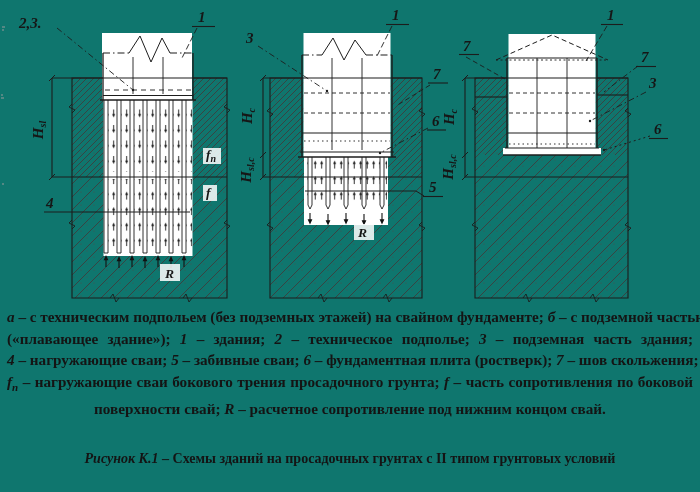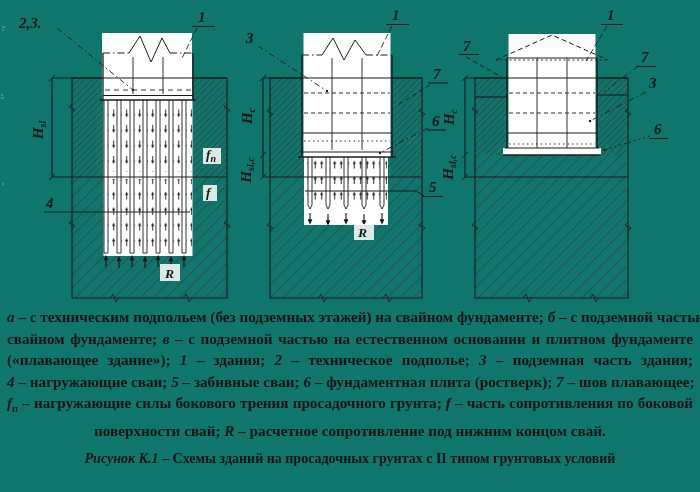"свайном фундаменте; в – с" div.cap-line { html: <div><span>свайном фундаменте; </span><span>в</span><span> – с подземной частью на естественном основании и плитном фундаменте</span></div> -> none }
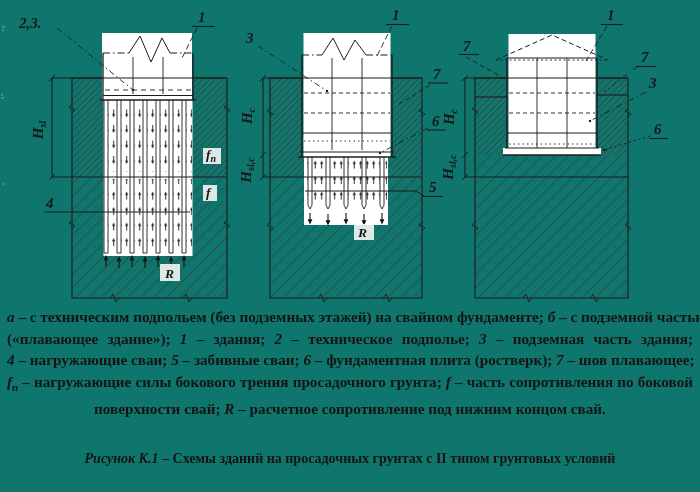"– шов плавающее;" span { text: плавающее -> скольжения }
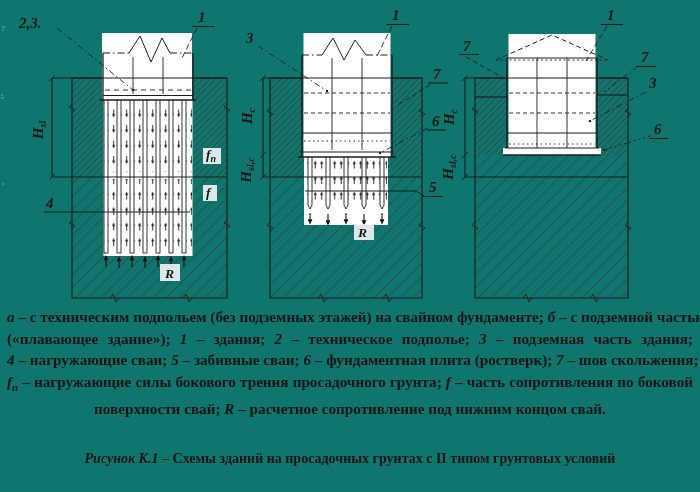"– нагружающие силы бокового трения" span { text: силы -> сваи }
